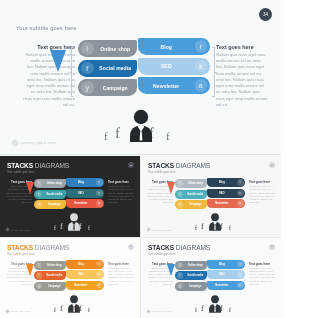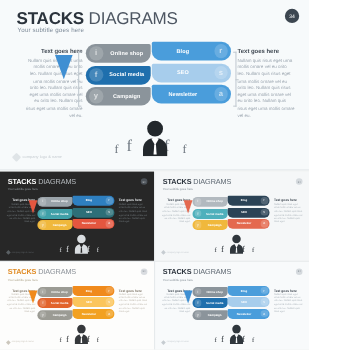"STACKS DIAGRAMS" div.hero-title { html: <div> <span>STACKS</span><span> DIAGRAMS</span> </div> -> none }
